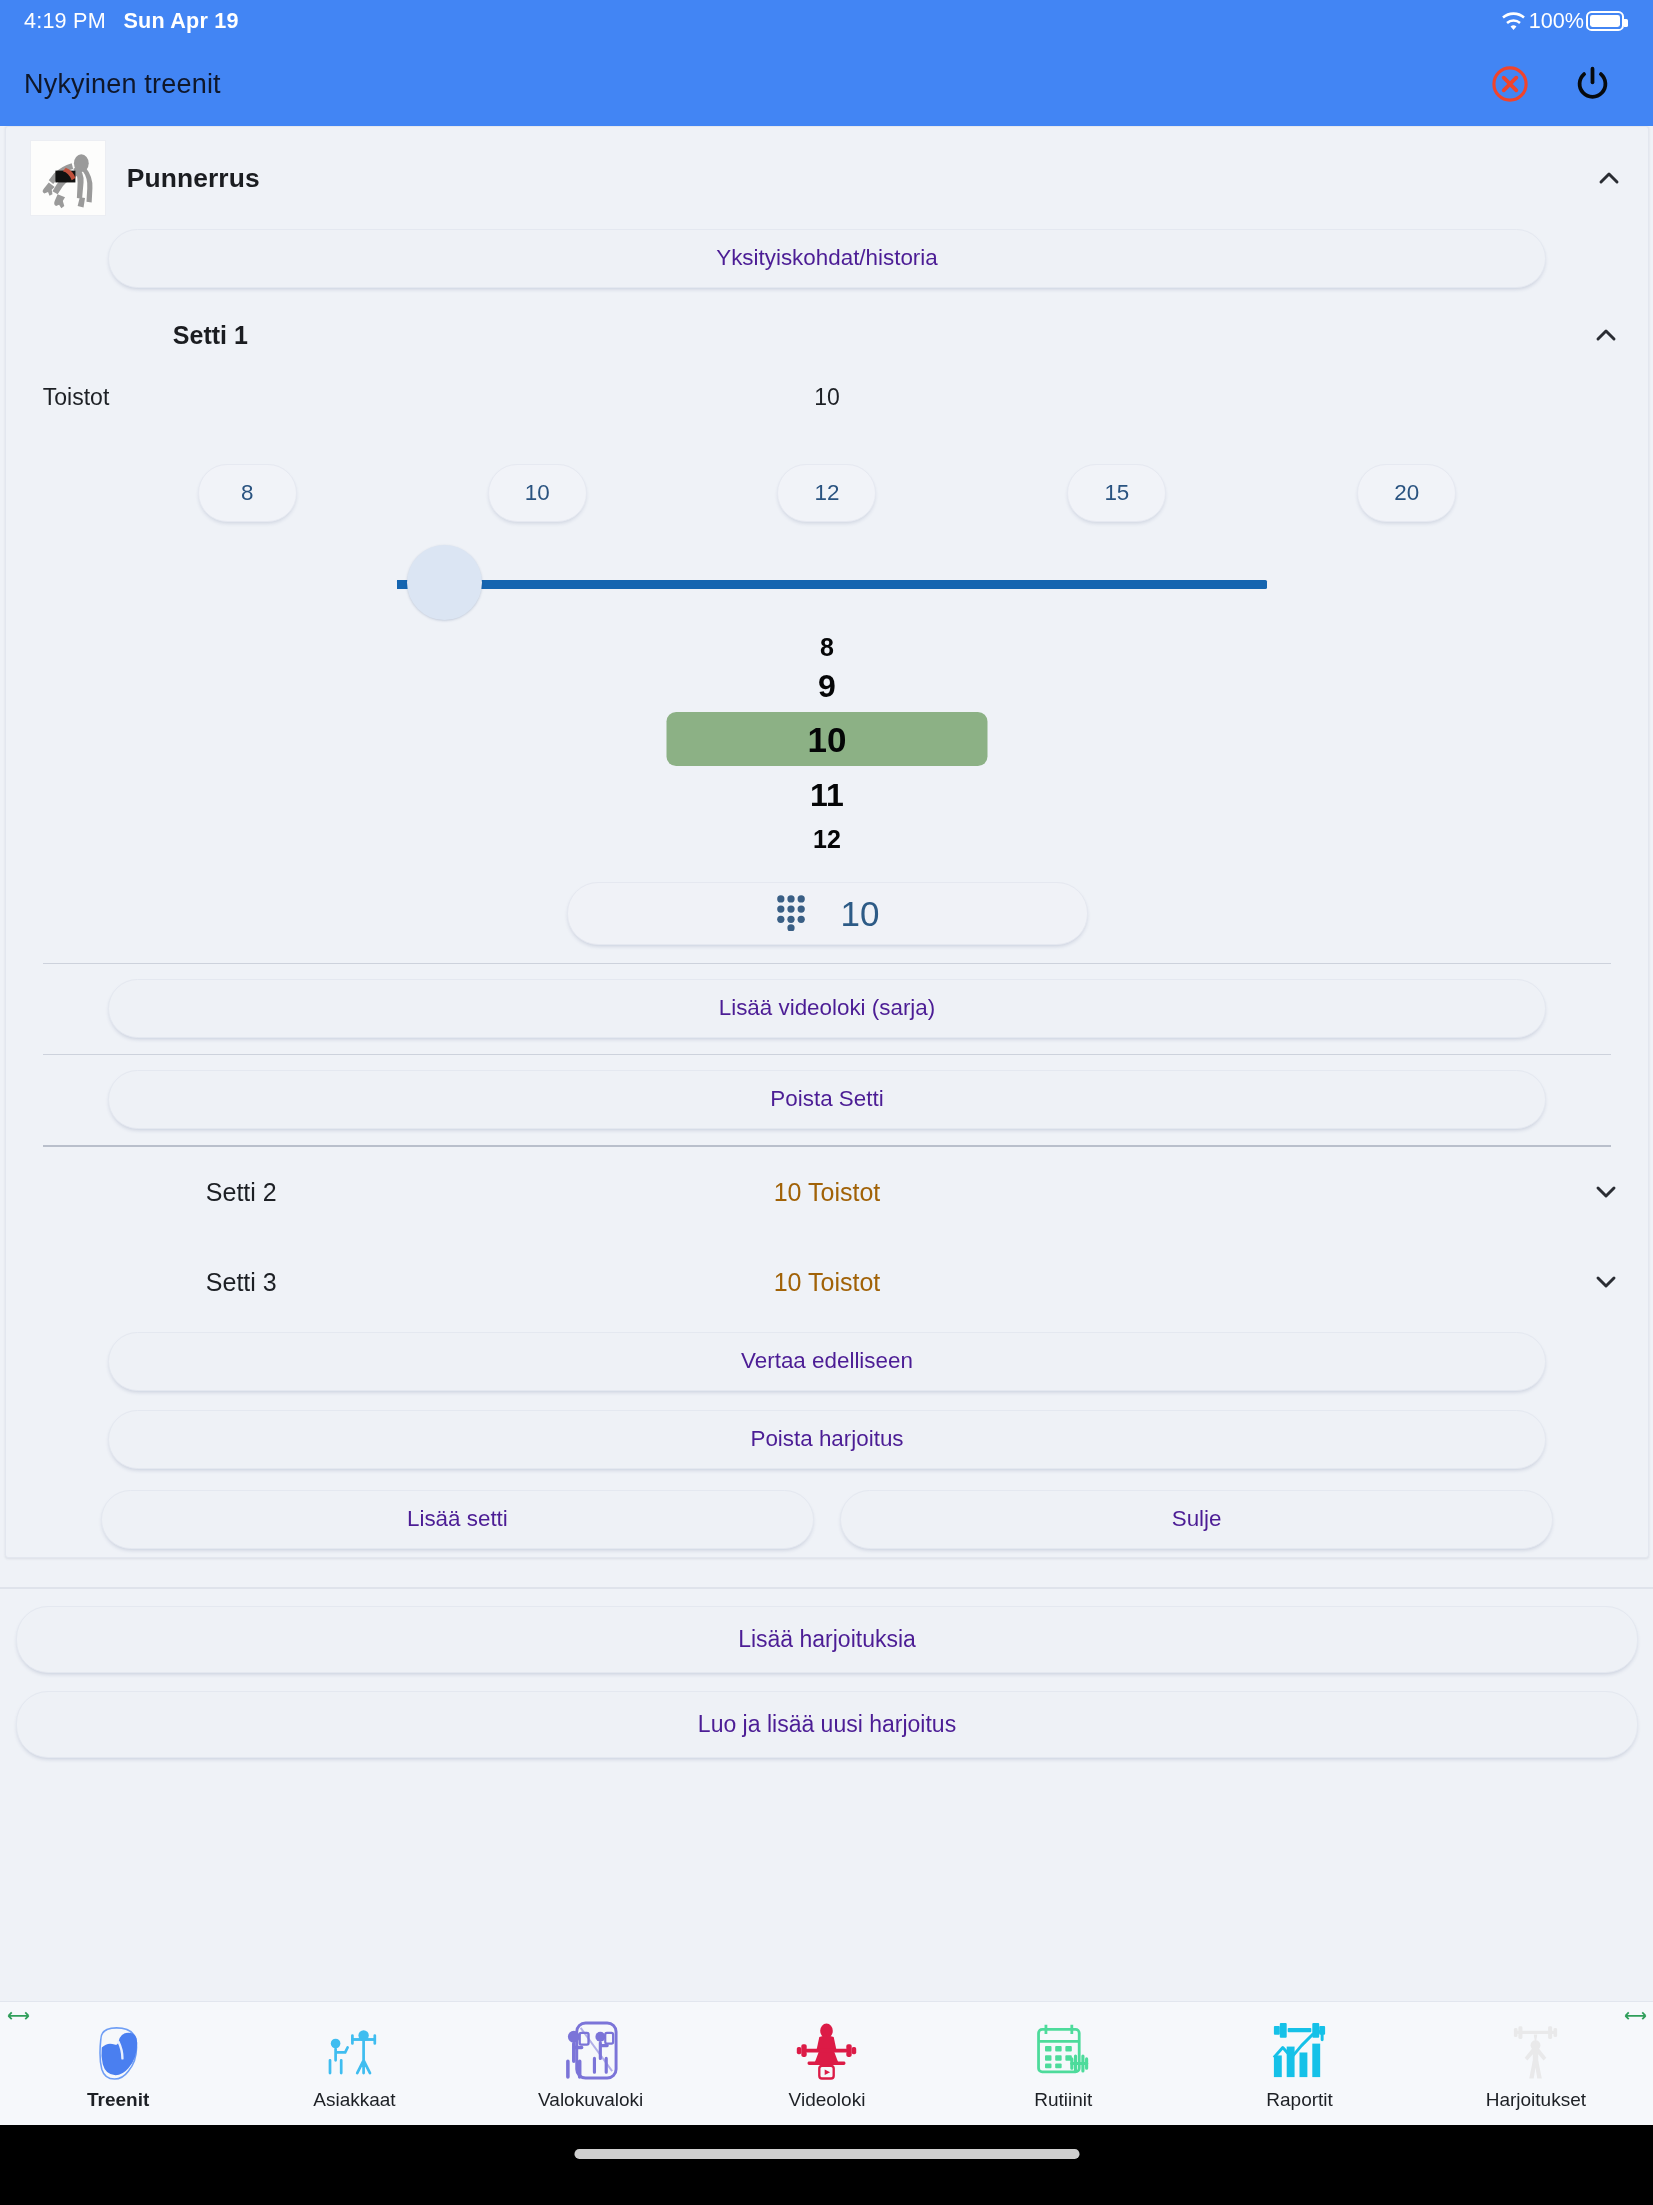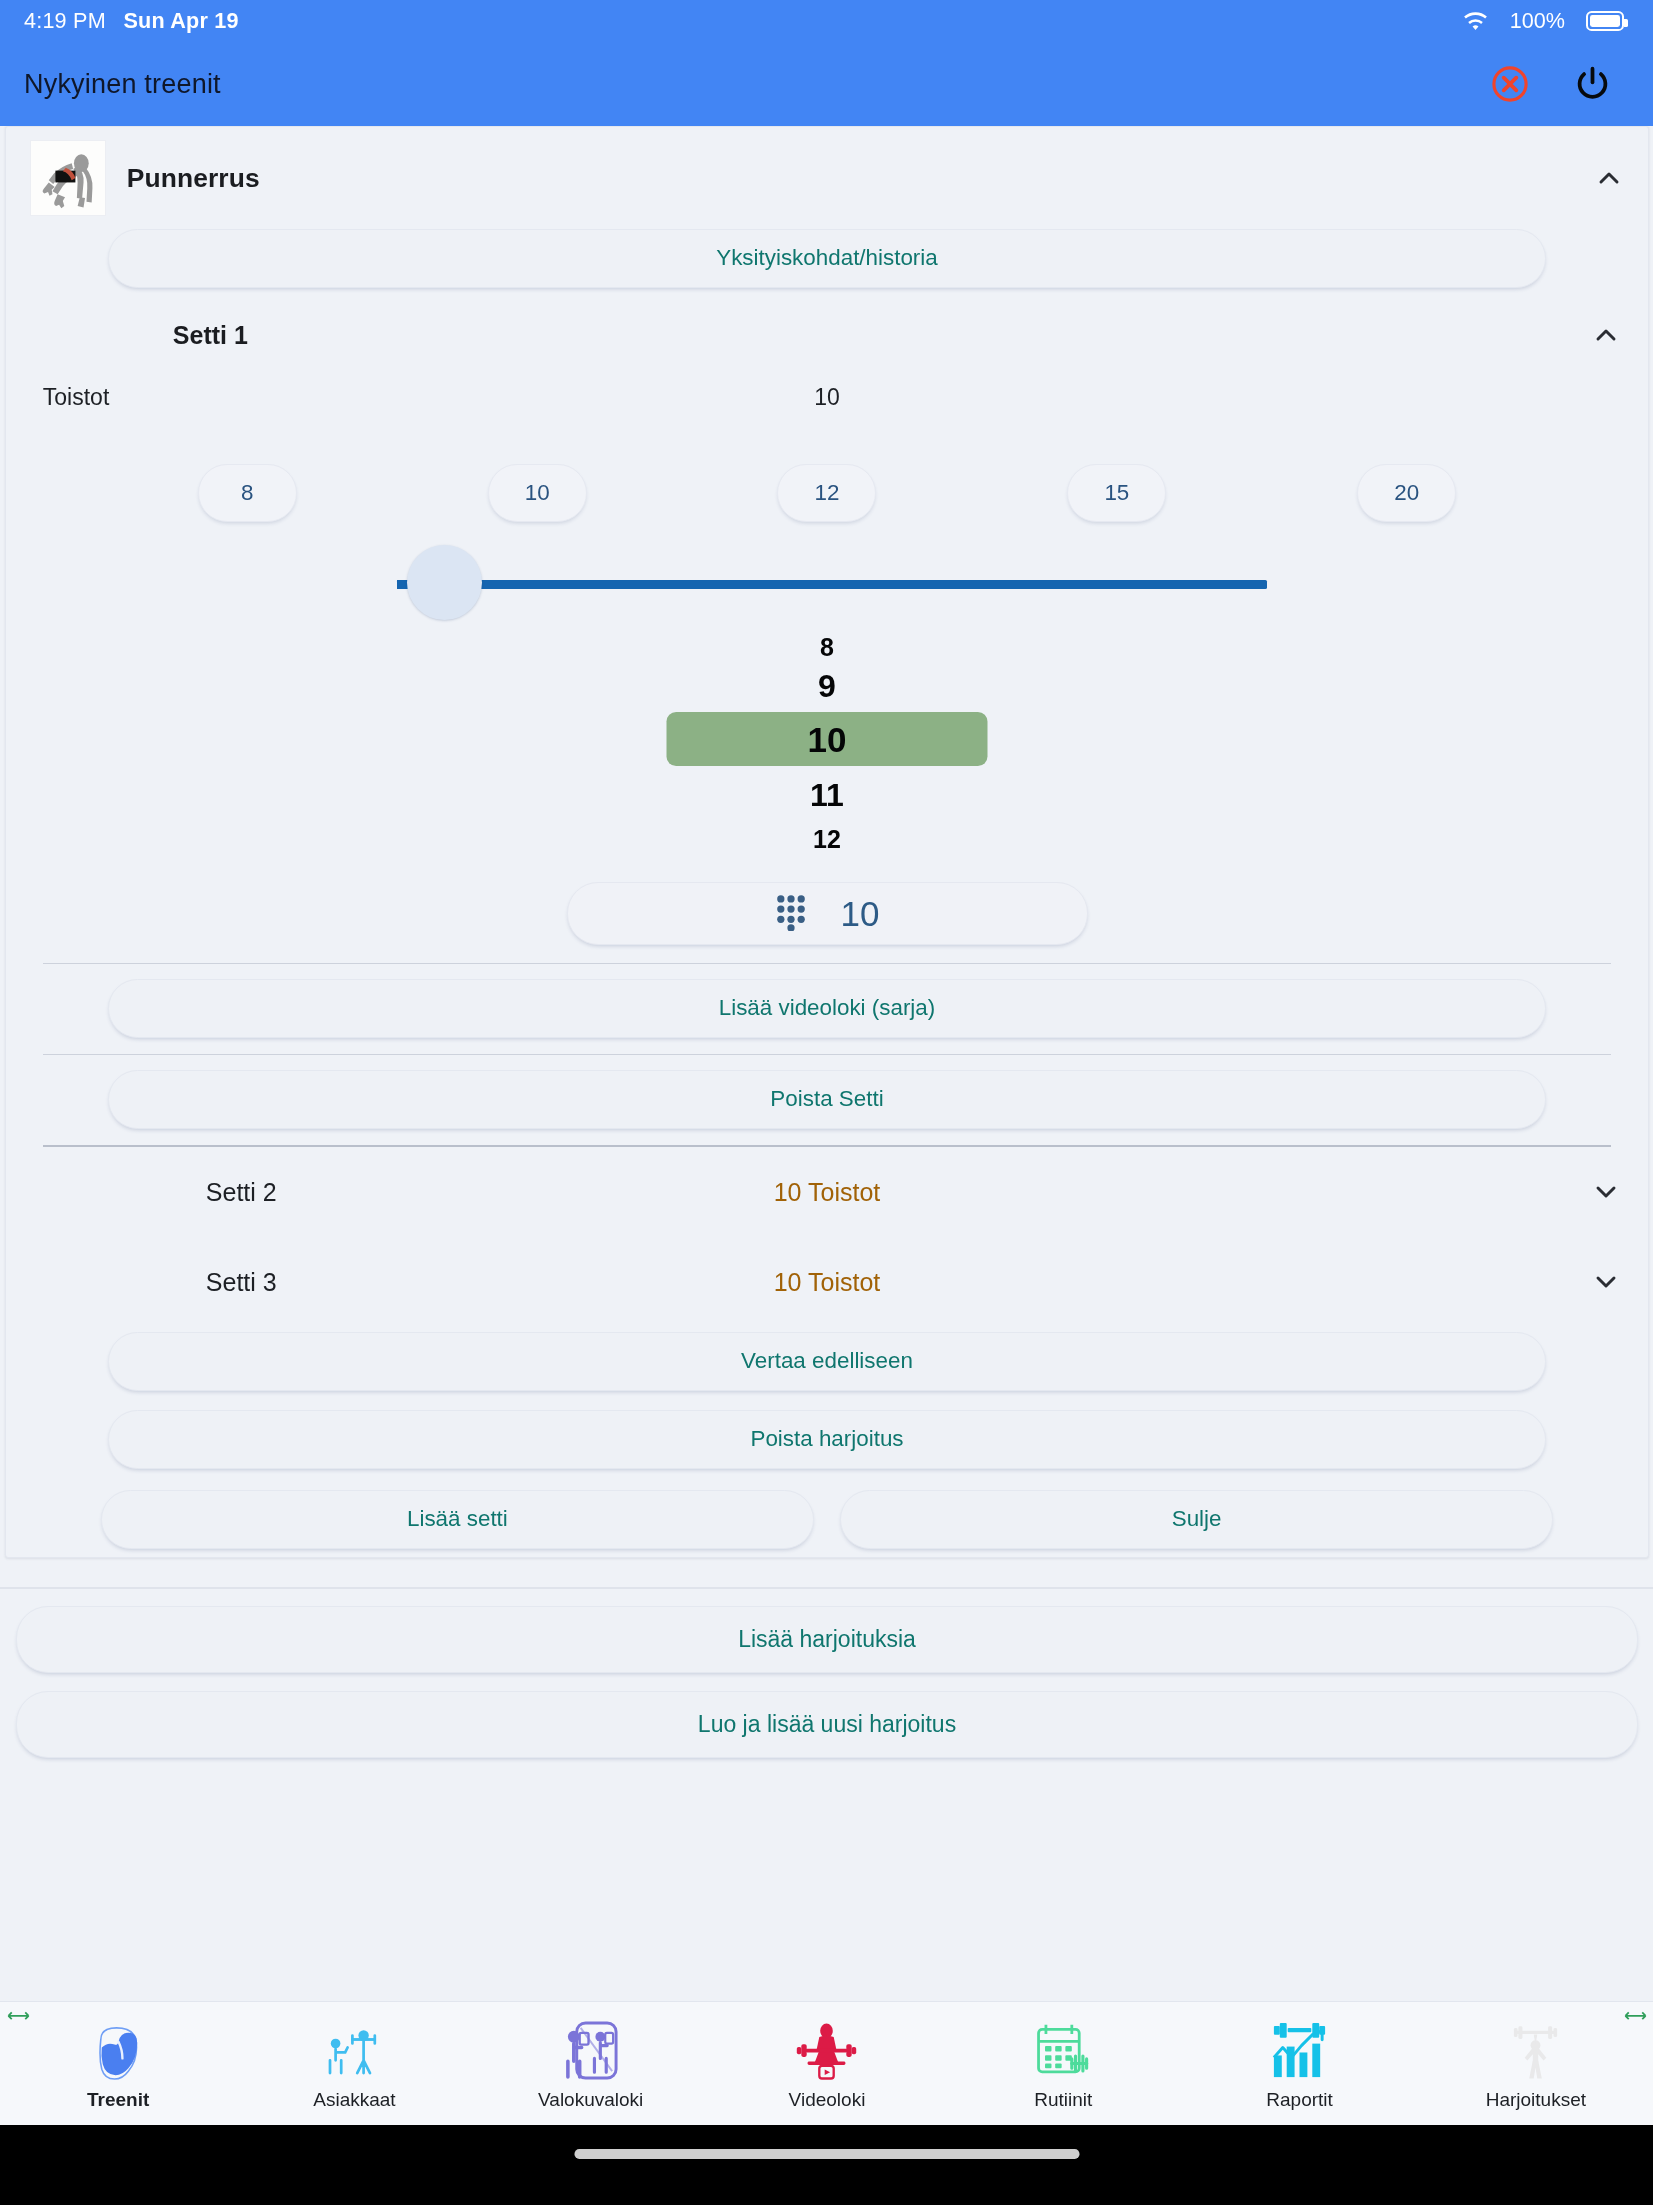"100%" .sb-right { gap: 21px -> 2px }
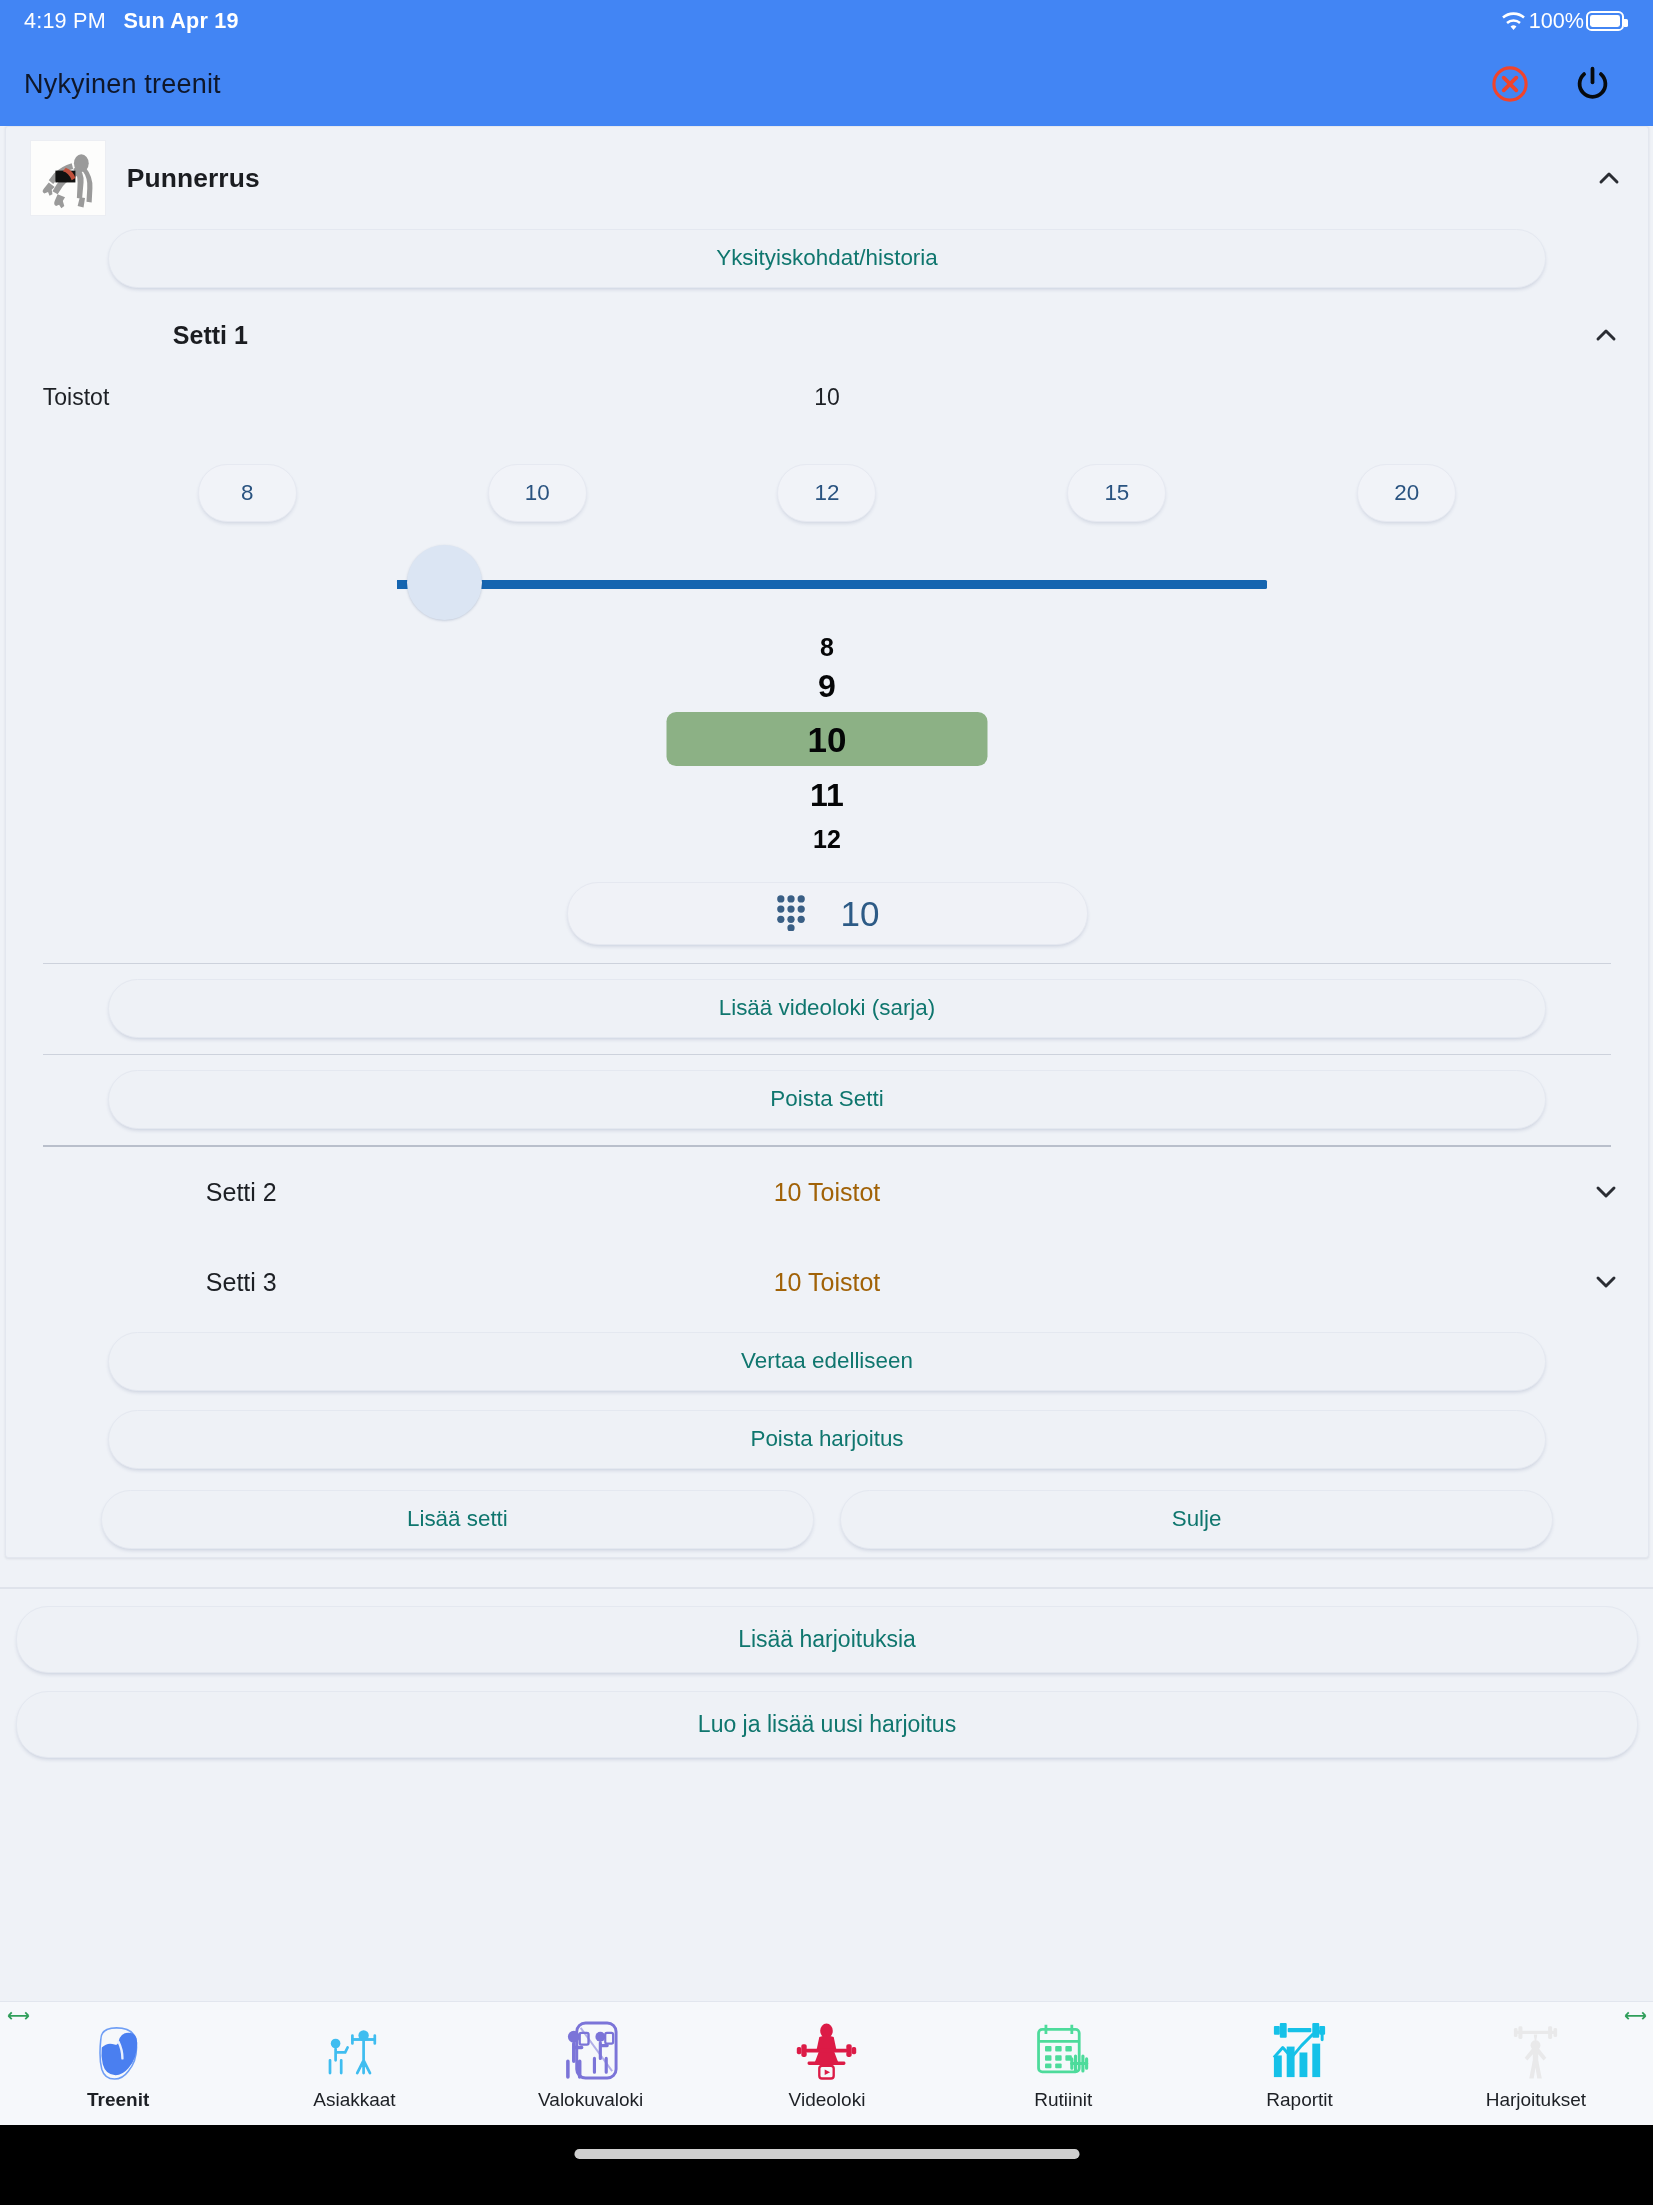"Yksityiskohdat/historia" .pill { color: #0f766e -> #4c1d95 }
